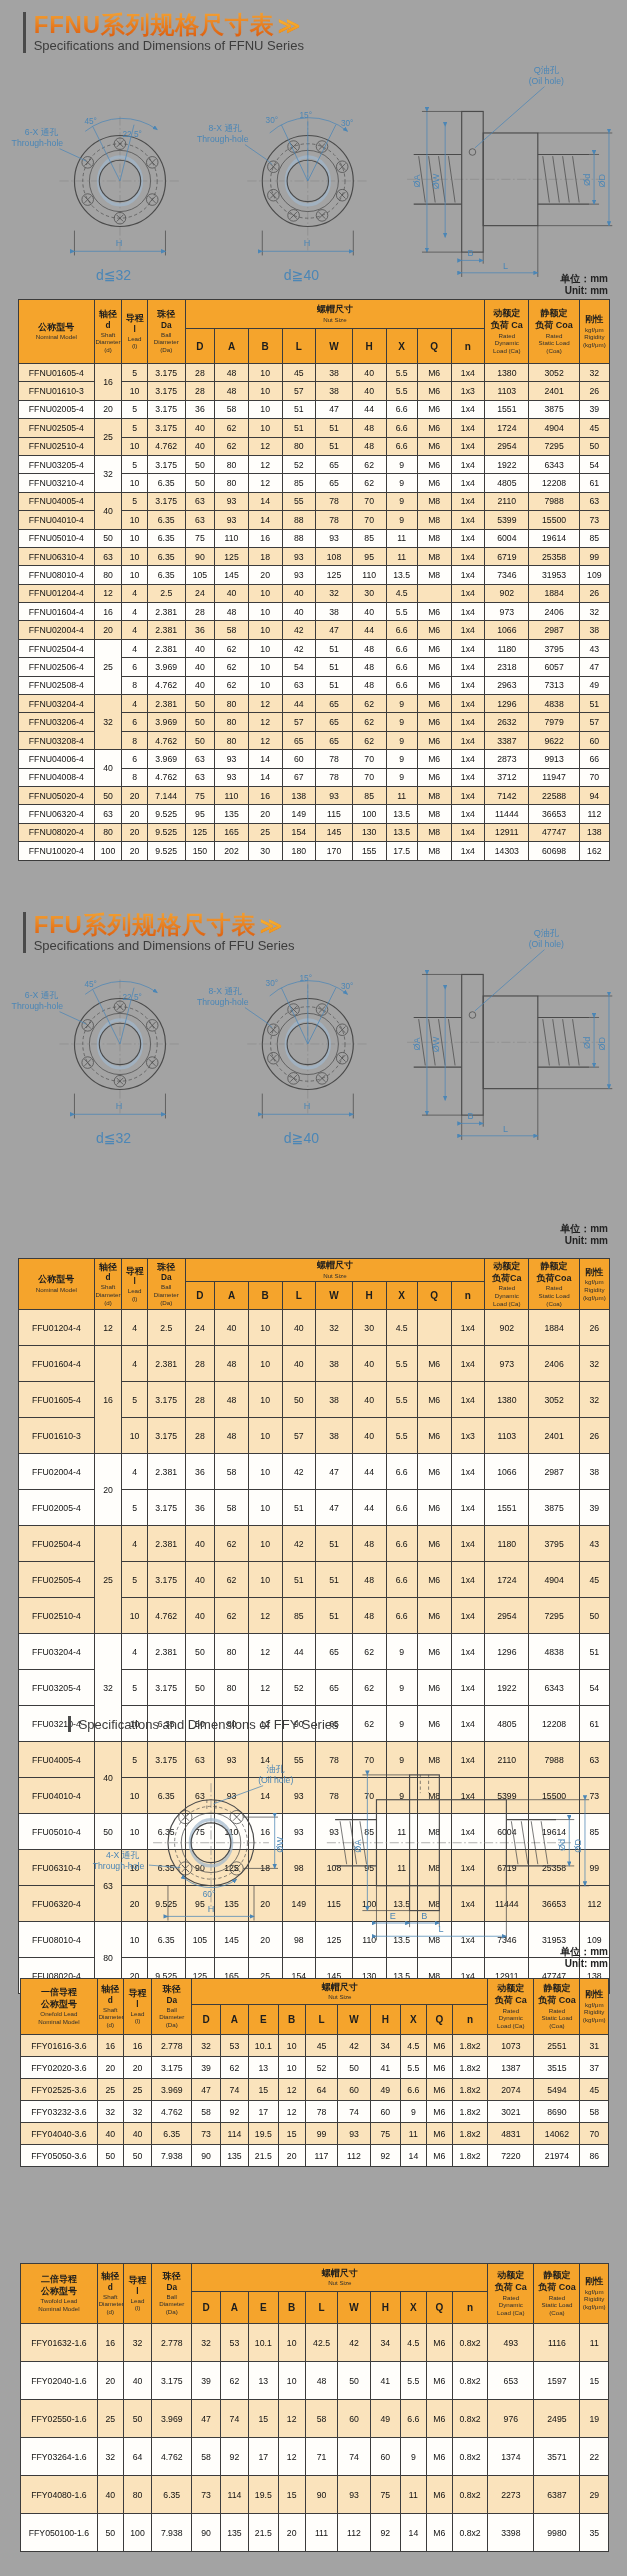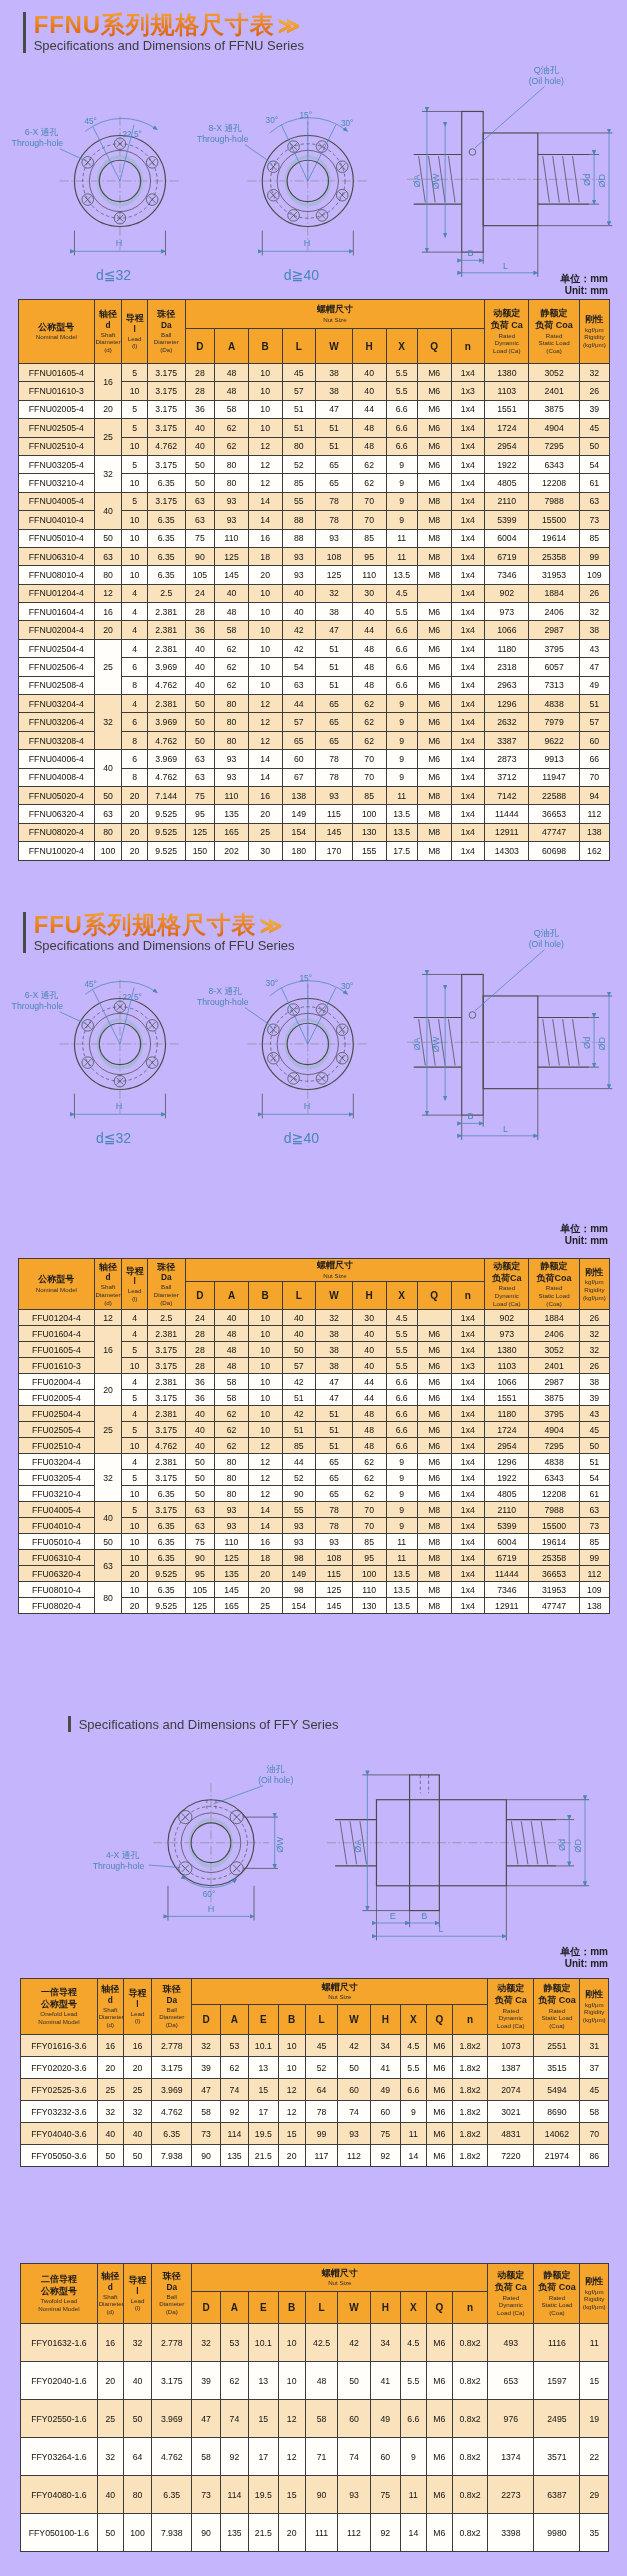"FFNU系列规格尺寸表 ≫" #page { background: #c4b5fd -> #a3a3a3 }
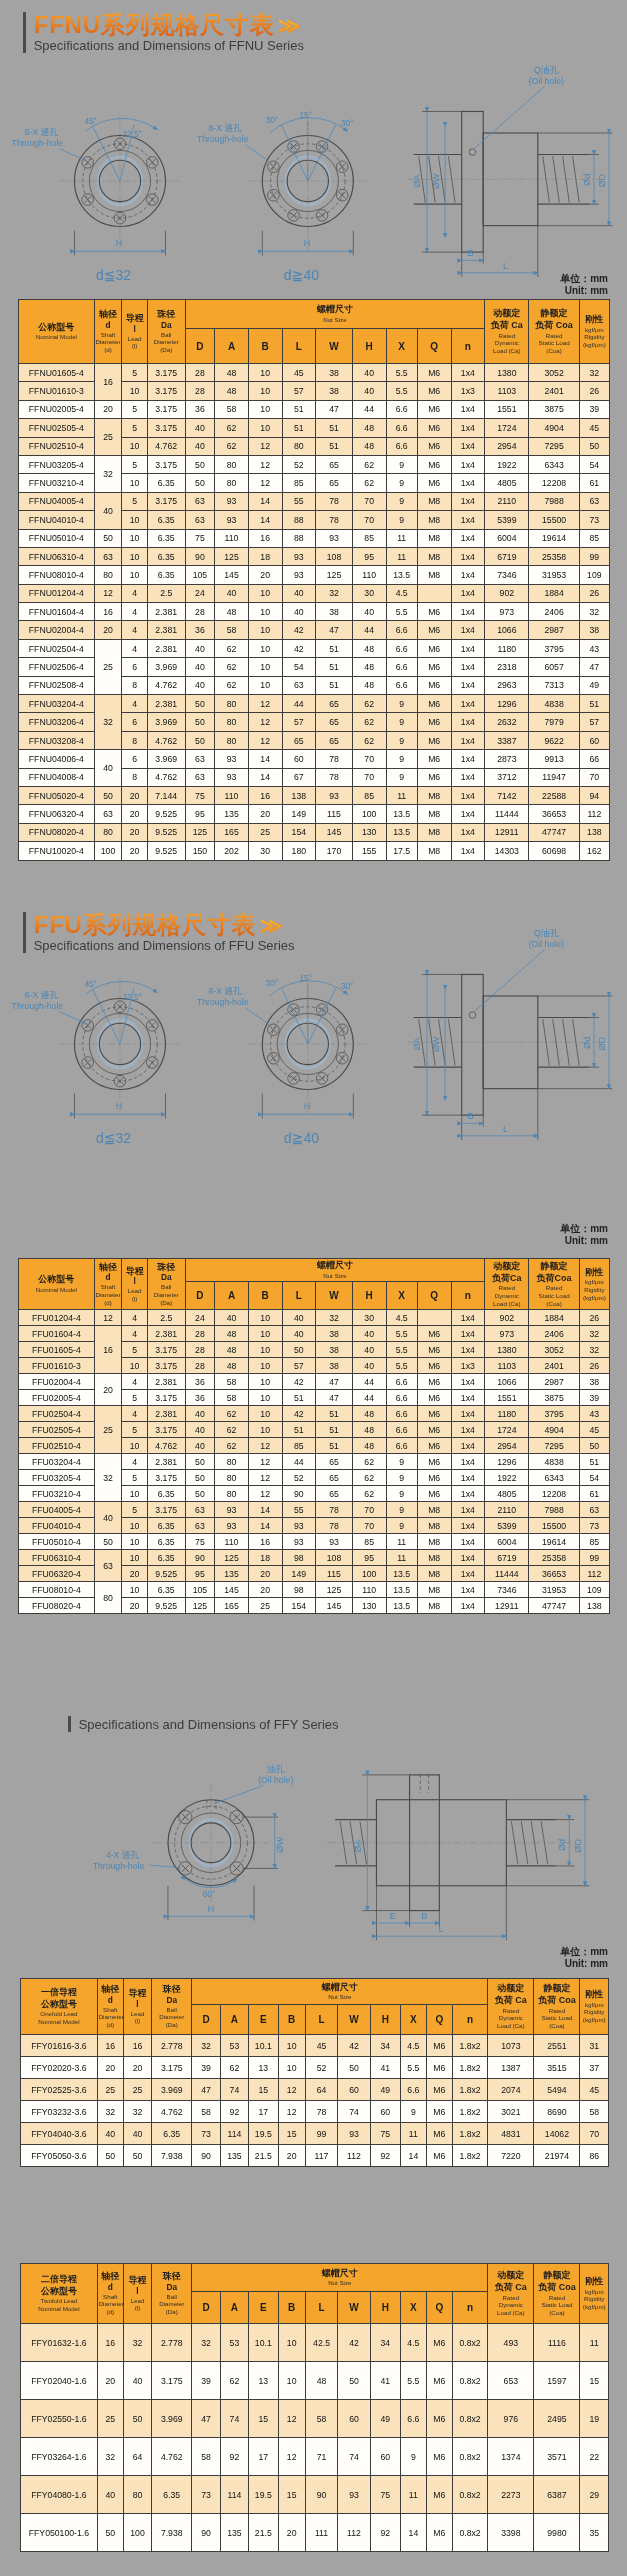"FFU01204-4" .ffu tbody tr { height: 16px -> 36px }
